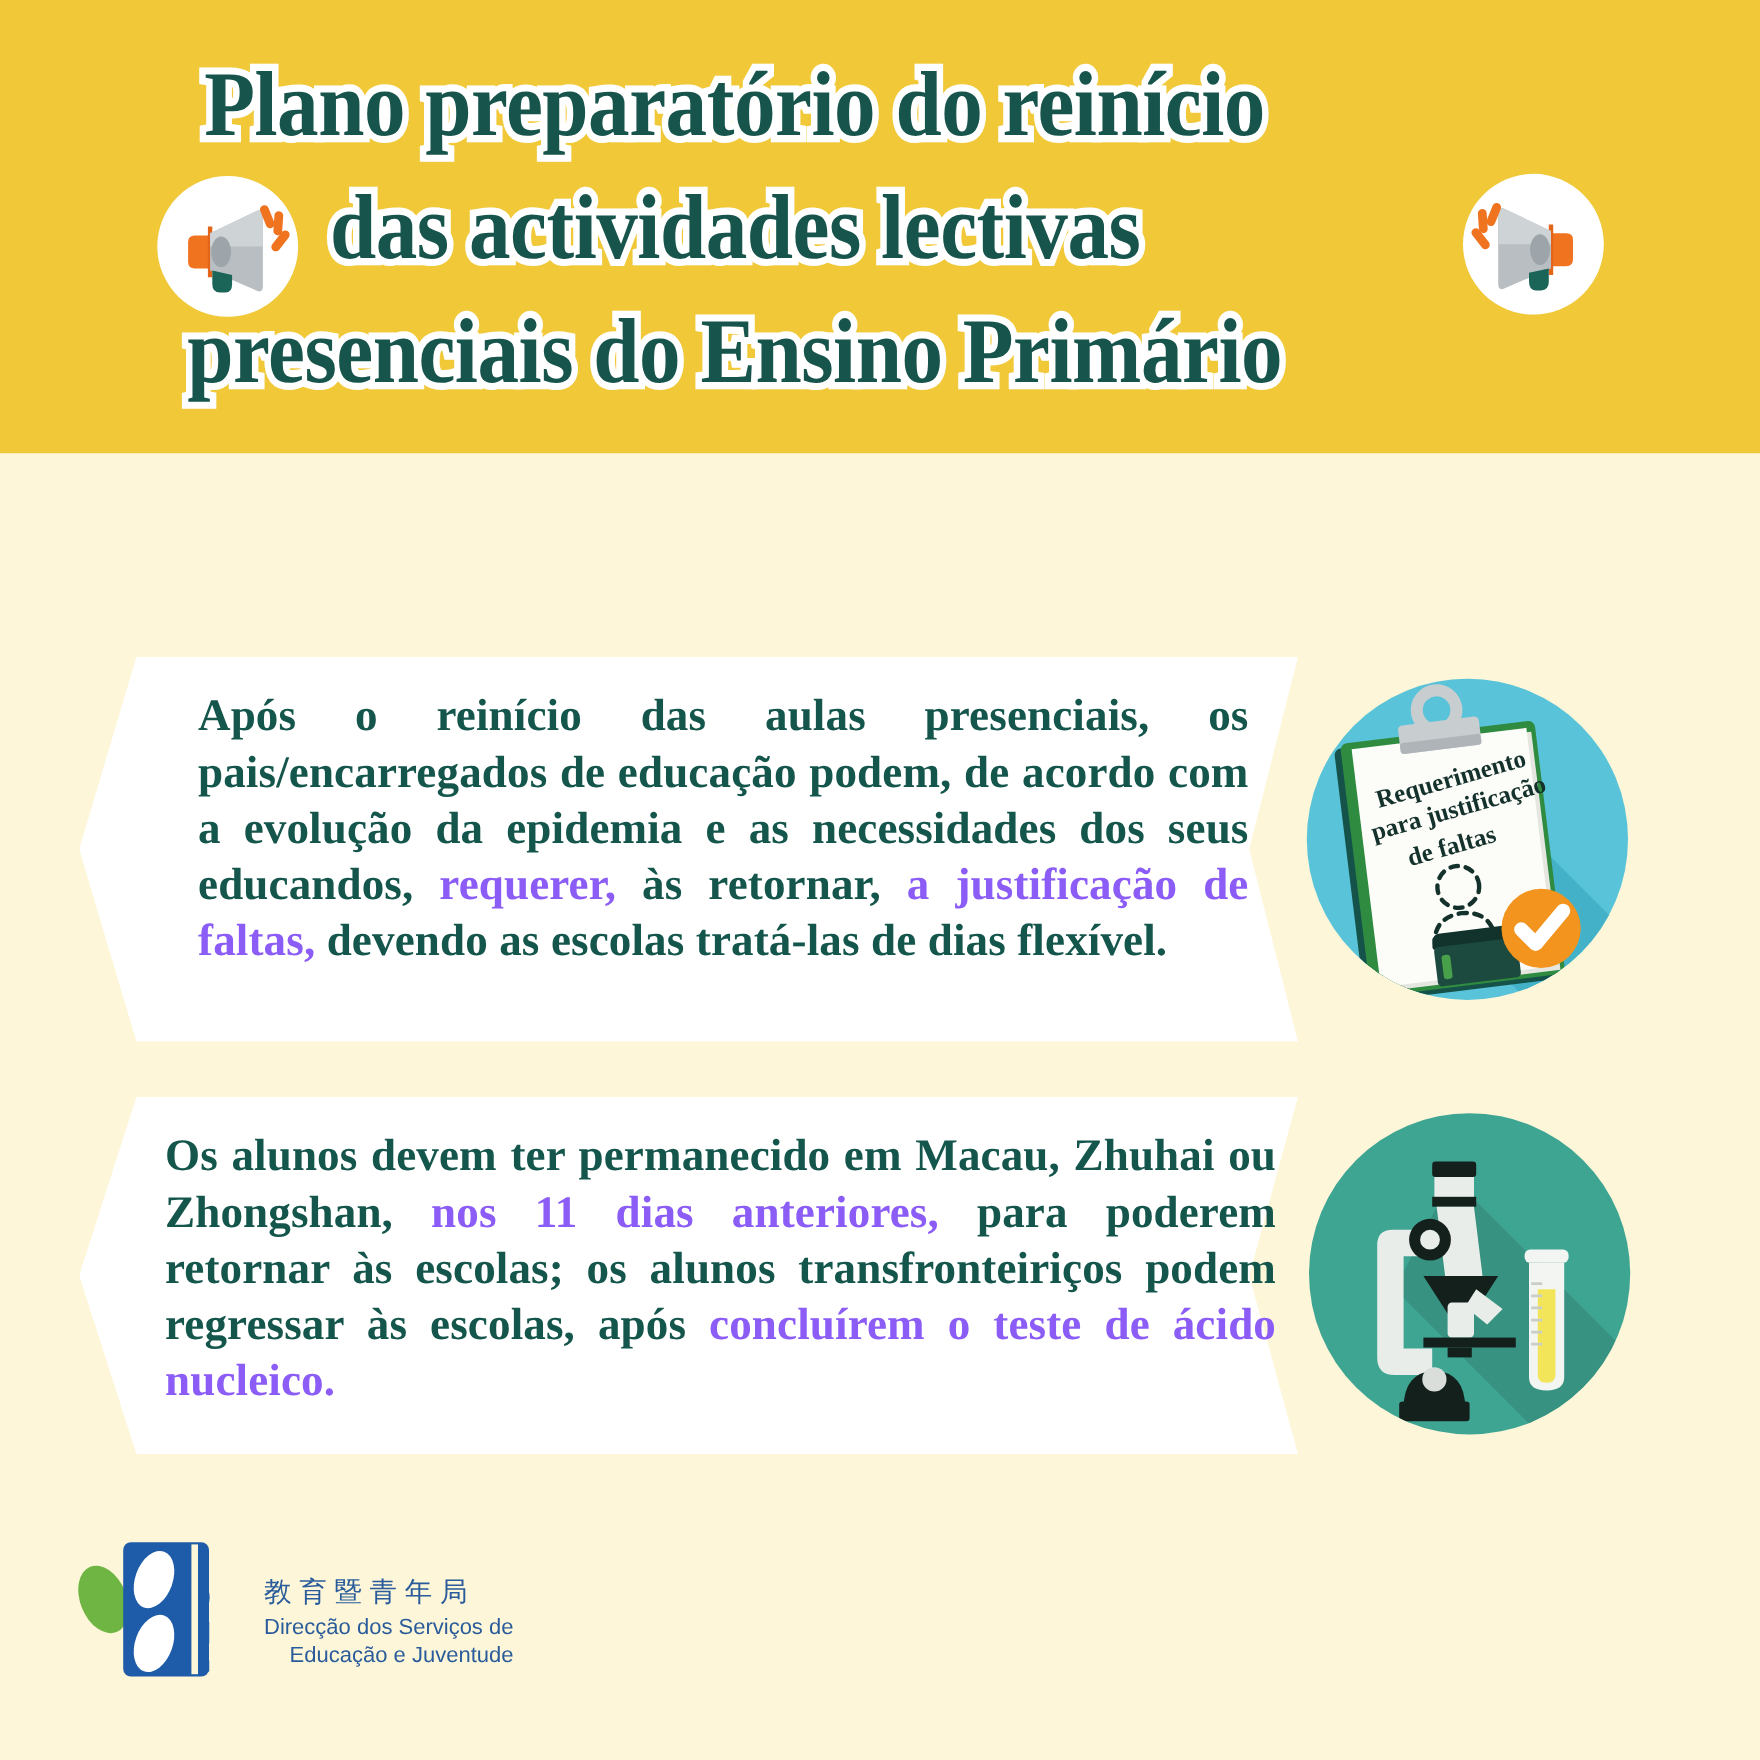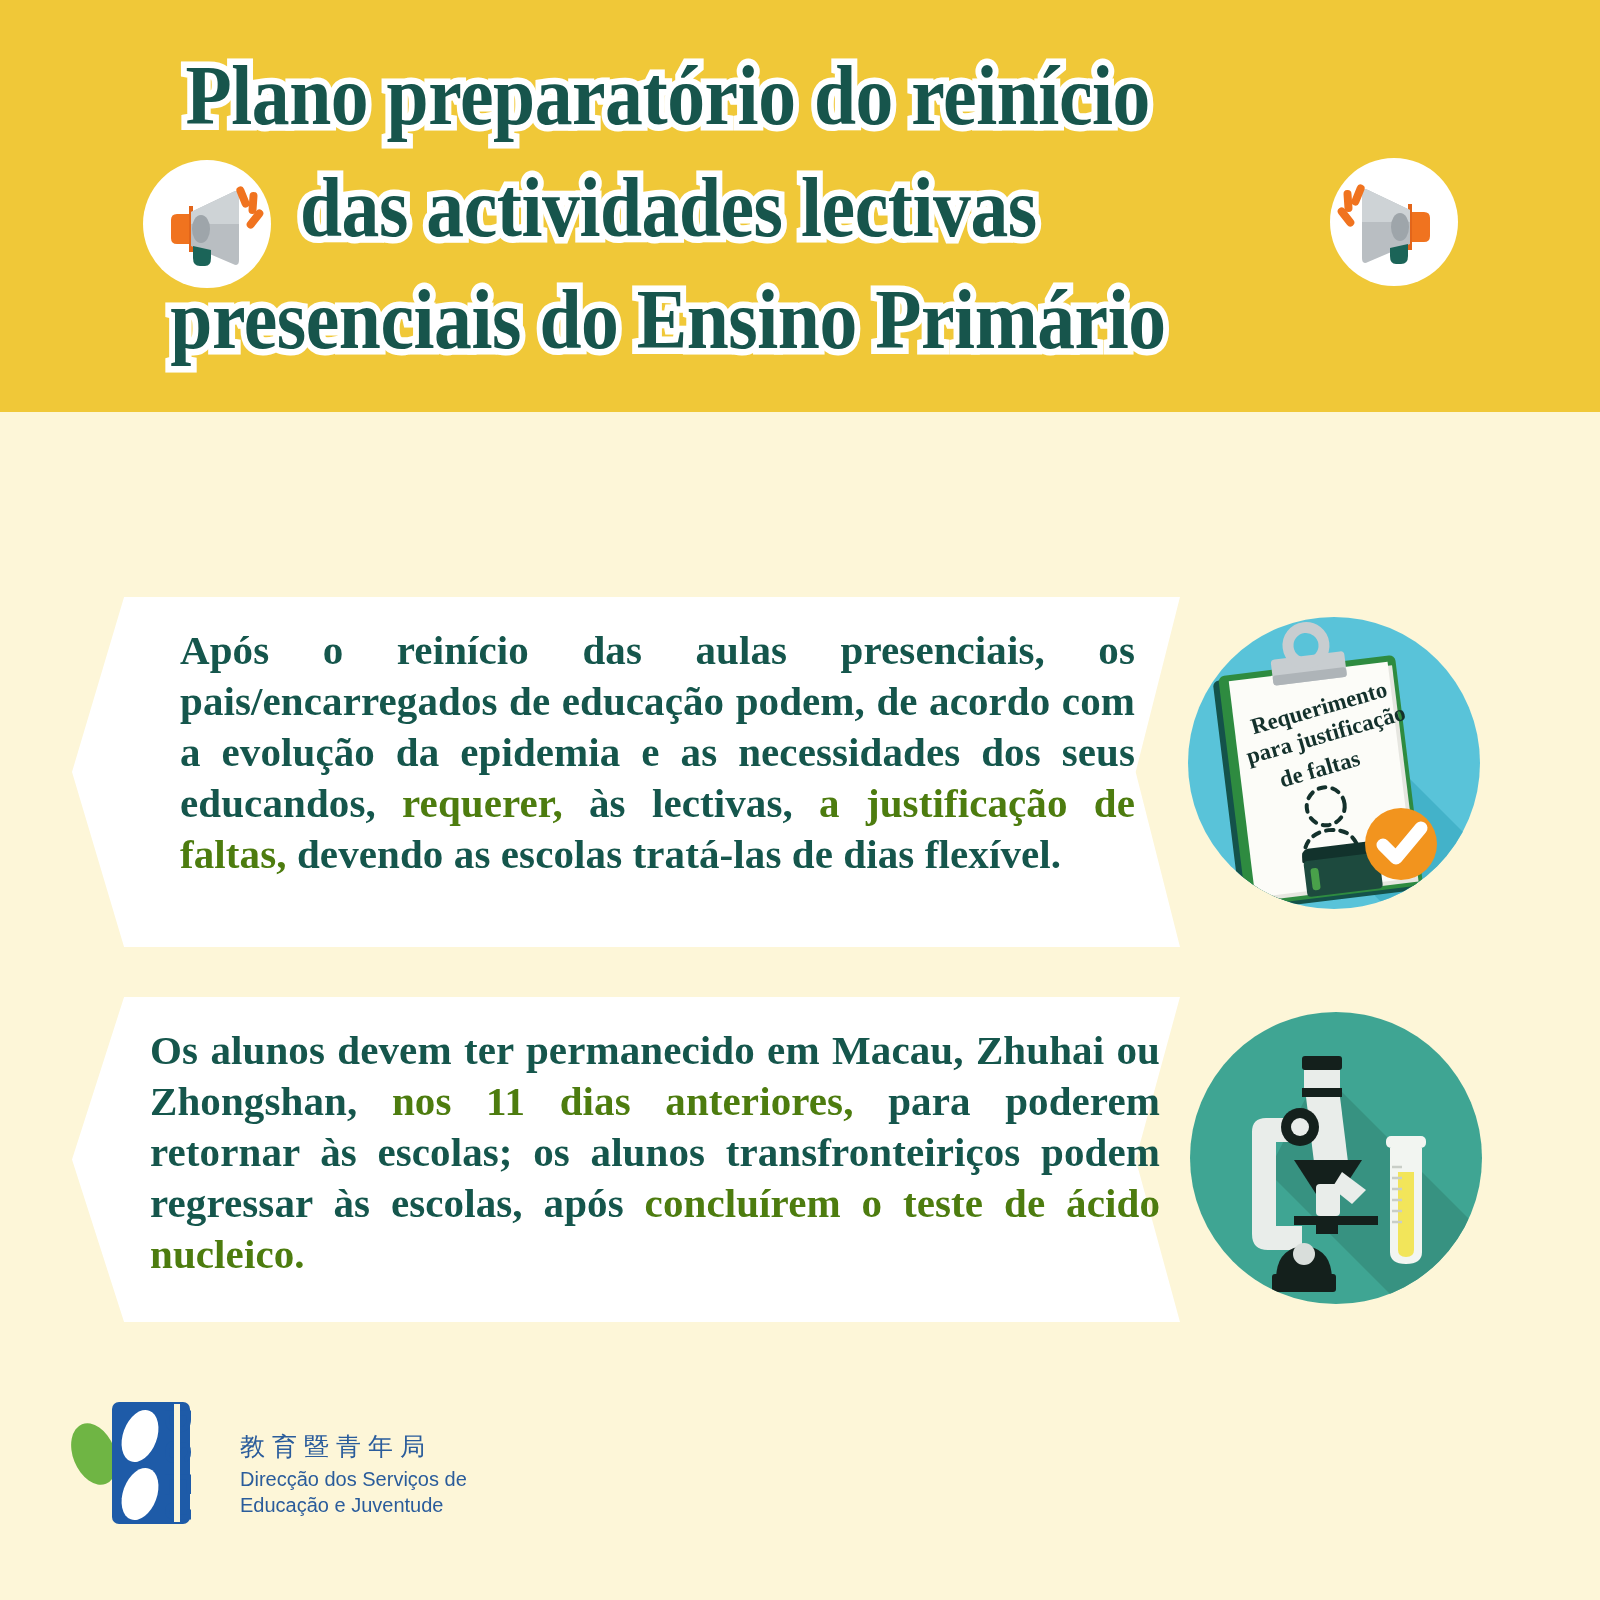"requerer," .hl { color: #4d7c0f -> #8b5cf6 }
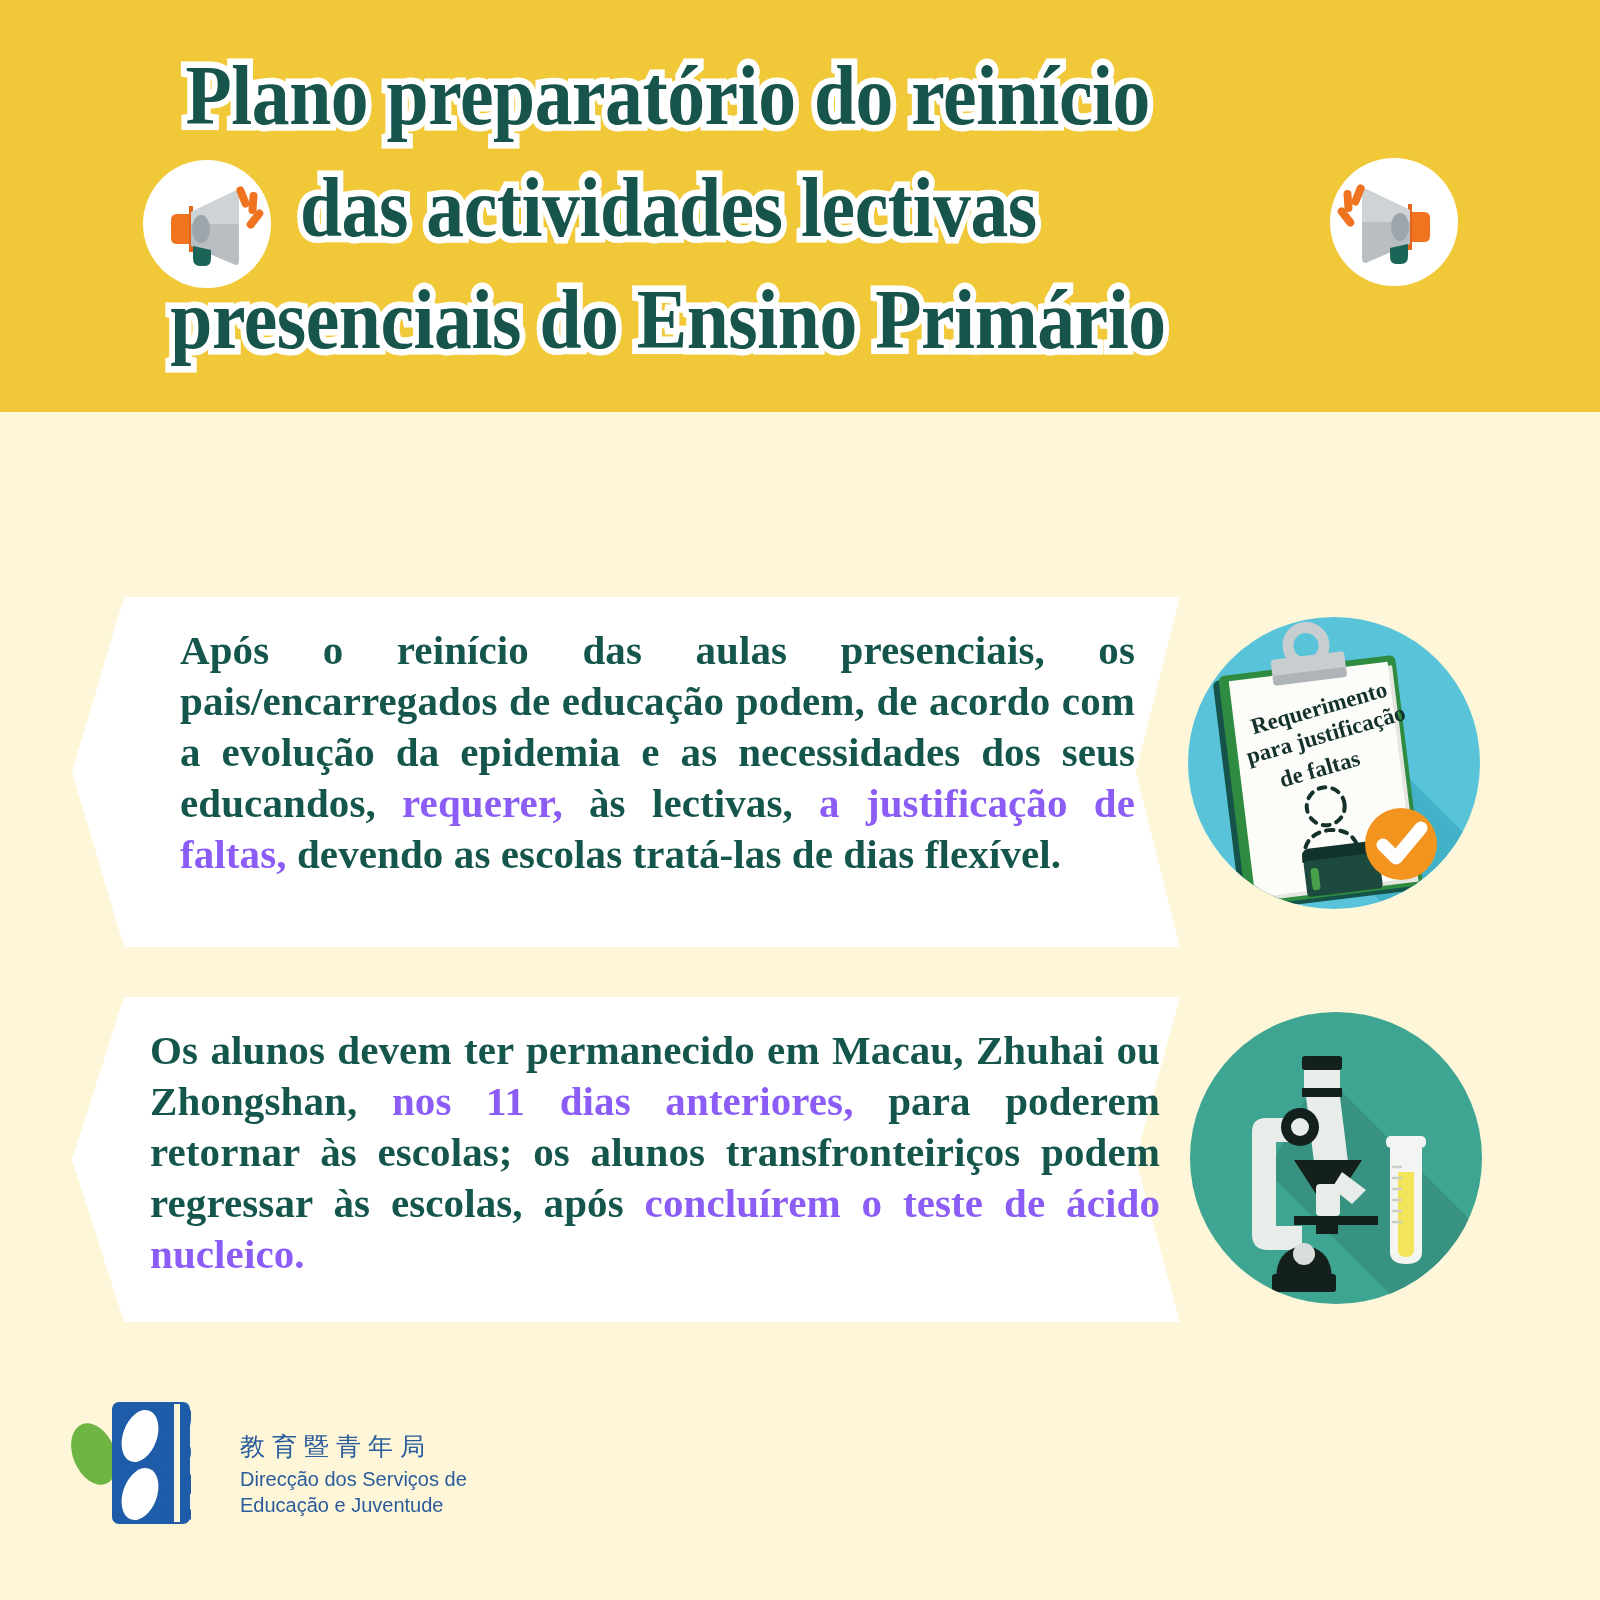"às lectivas," span { text: lectivas -> retornar }
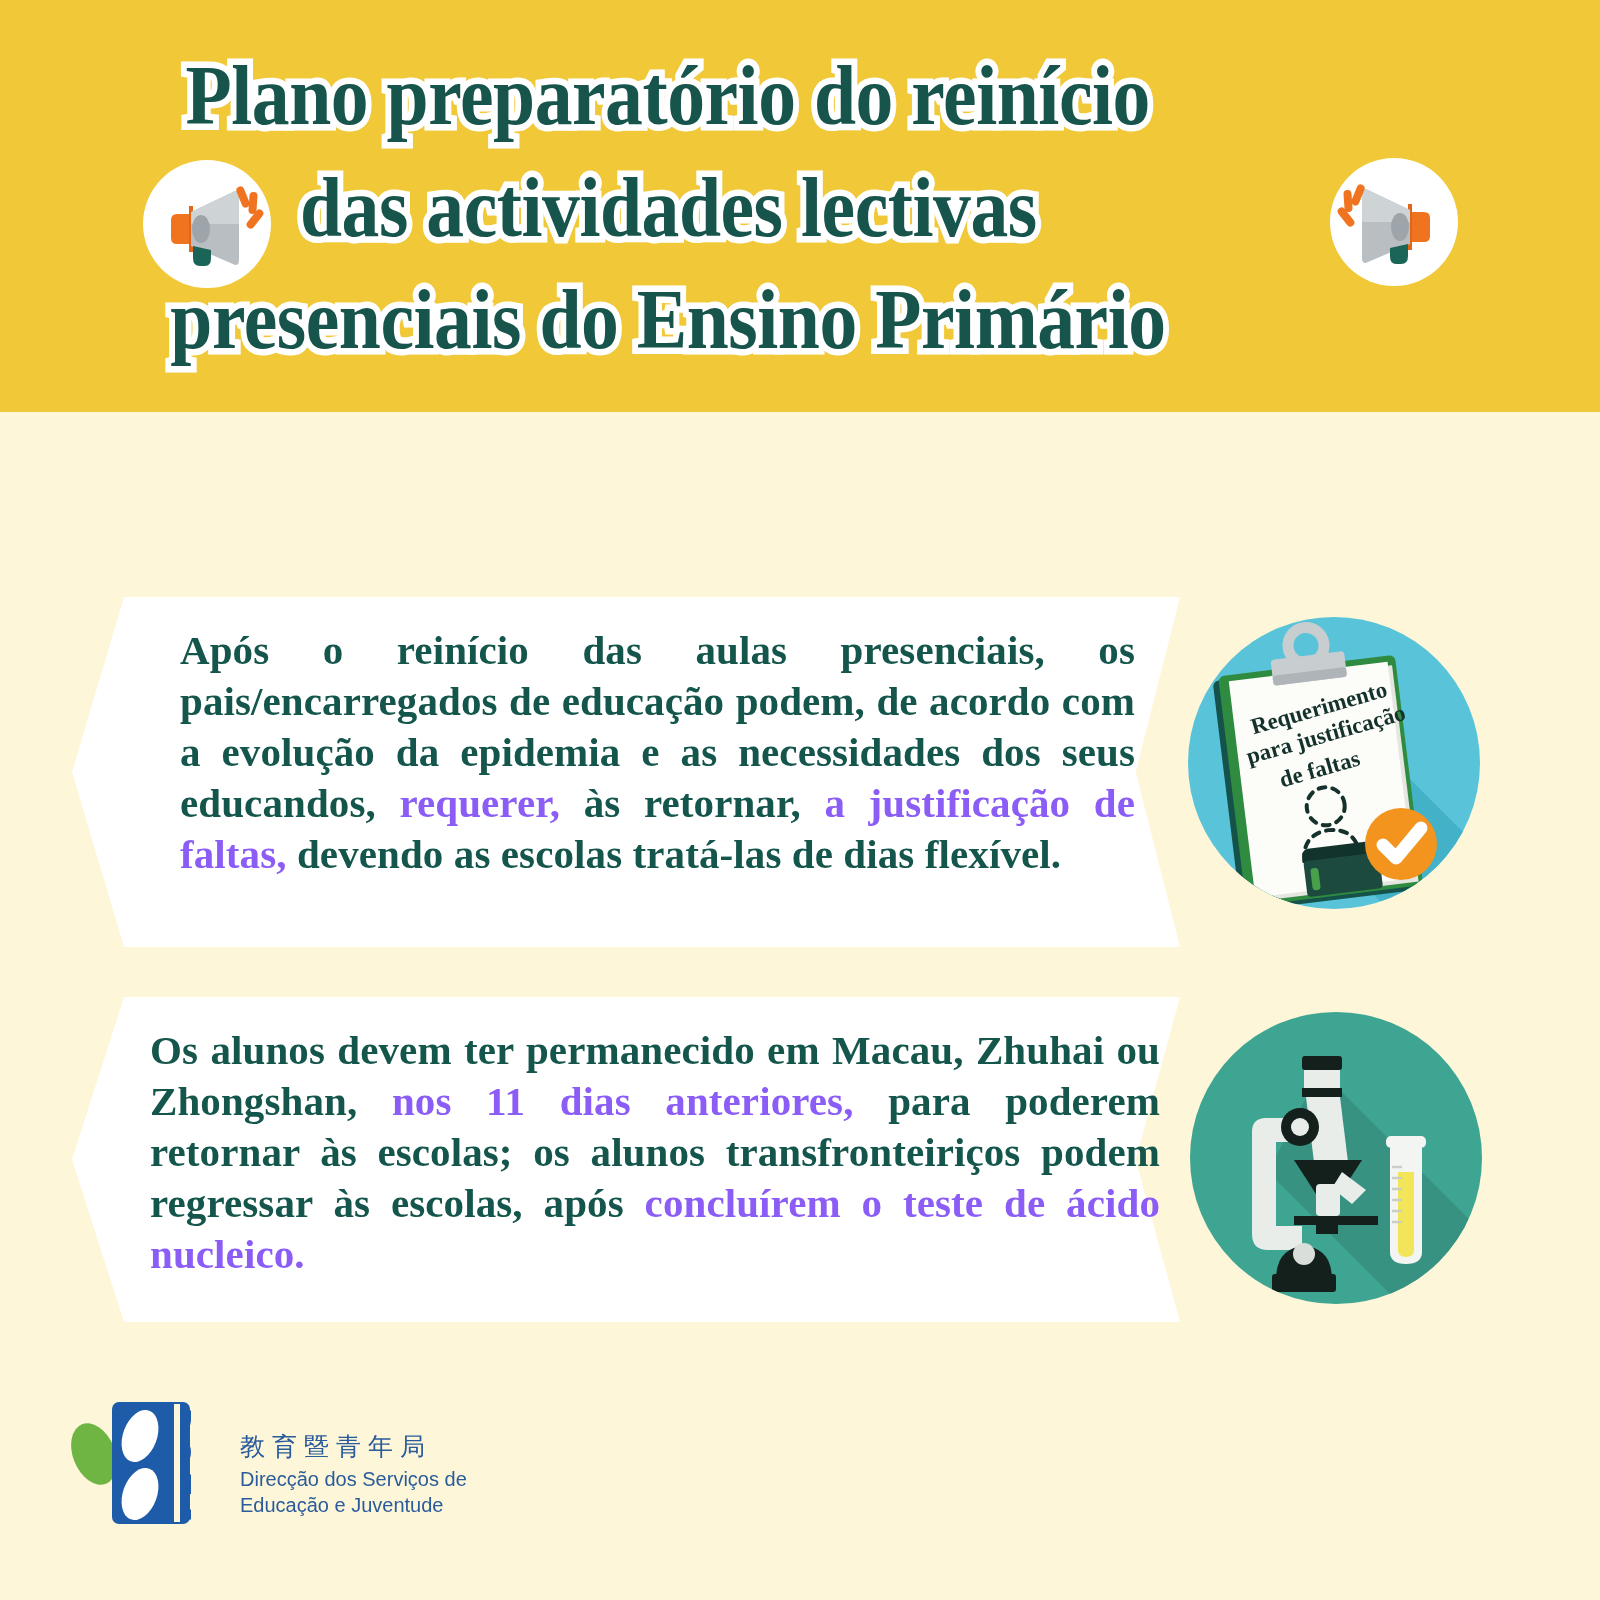"Direcção dos Serviços de" .logo-pt { text-align: none -> right }
